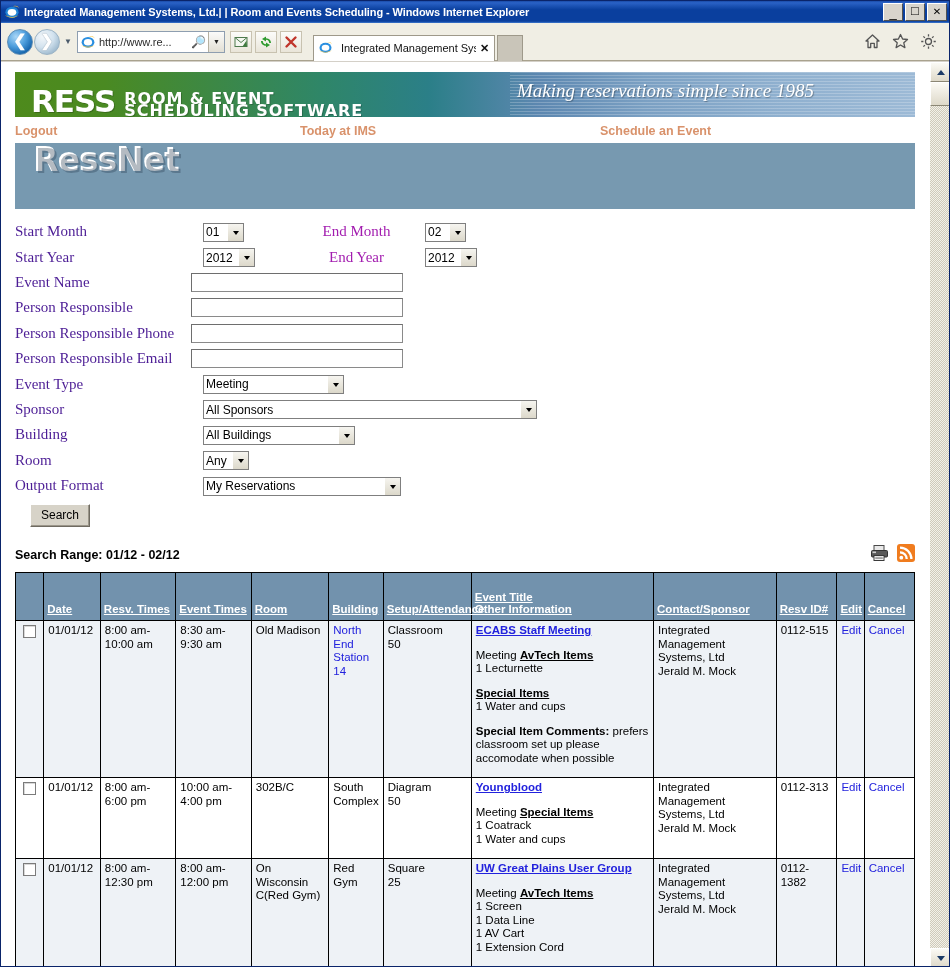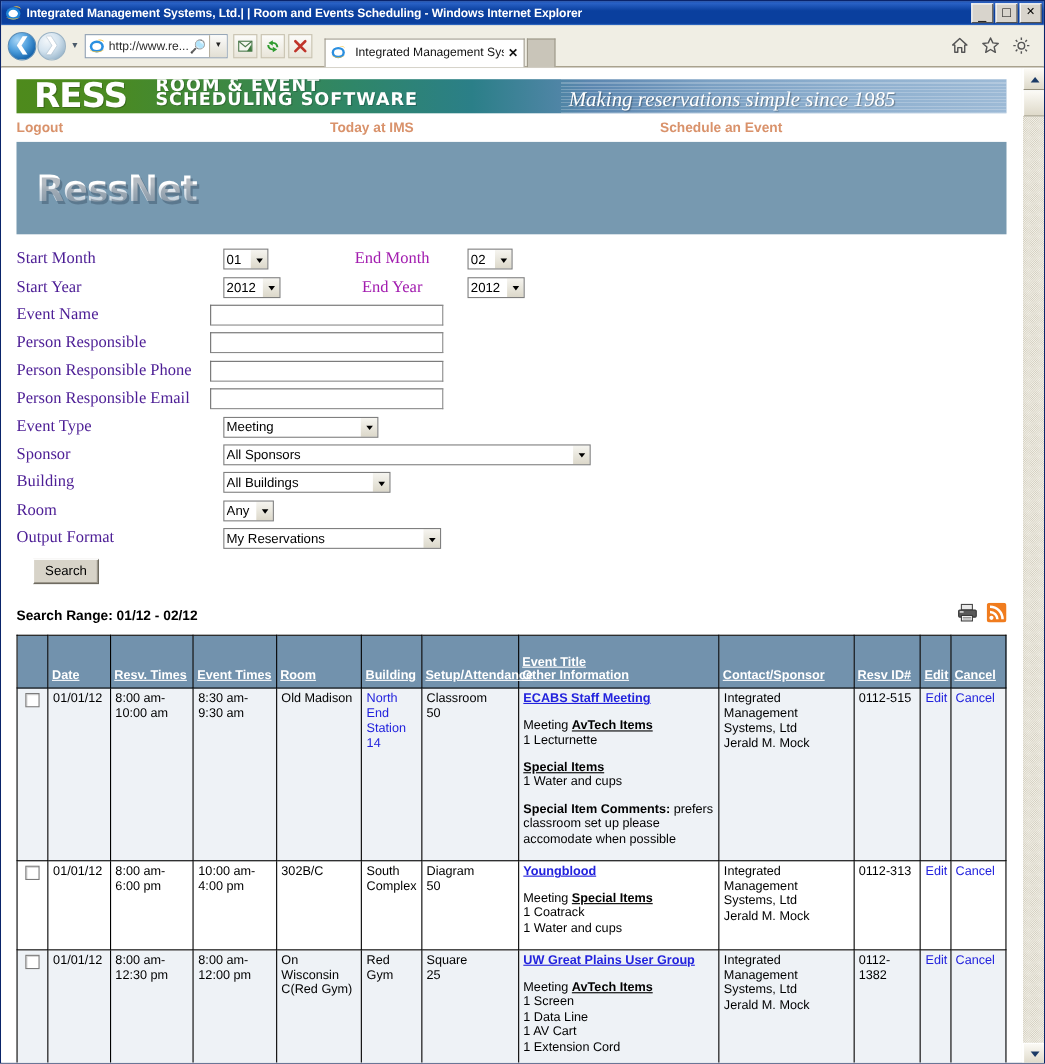"http://www.re..." #addressbar { width: 130px -> 148px }
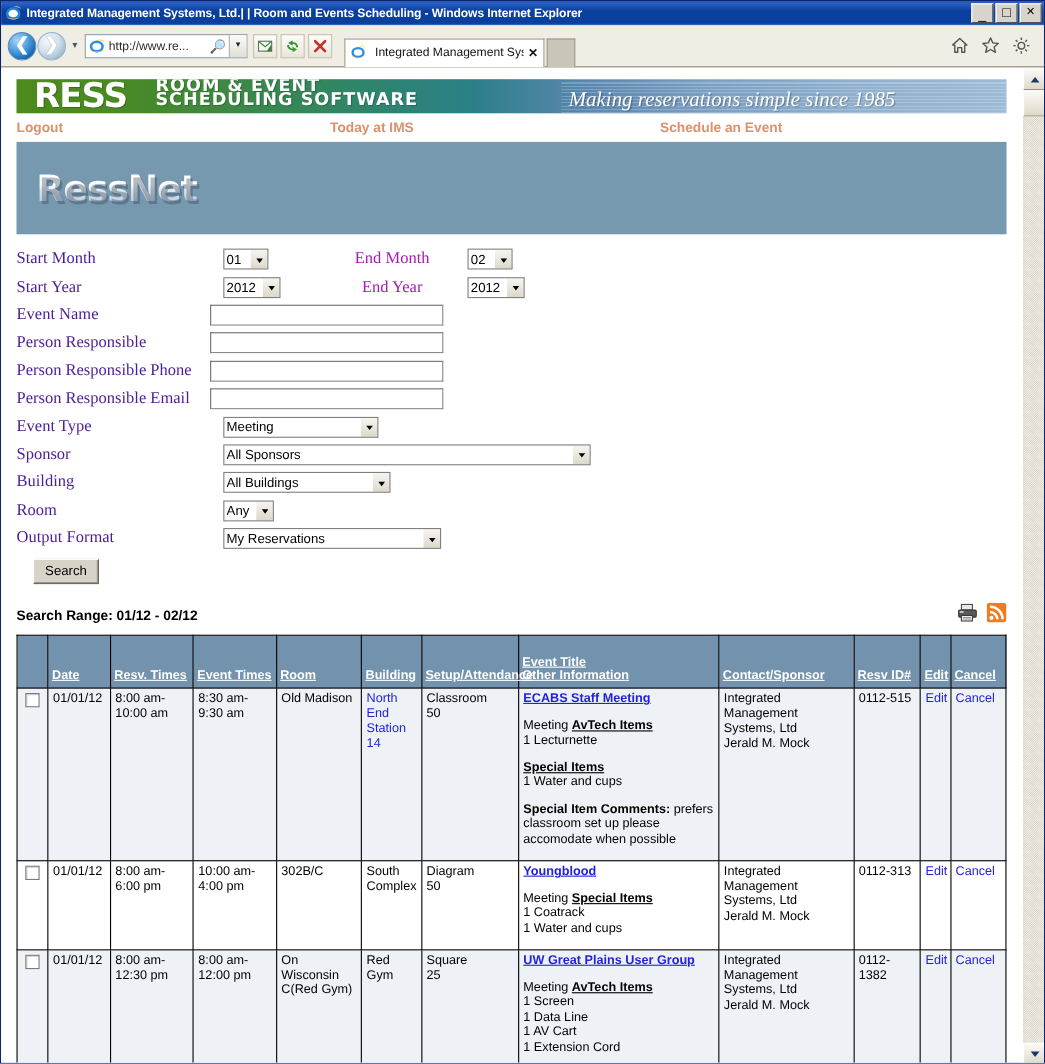"RESS" #ress-banner { align-items: flex-start -> flex-end; gap: 17px -> none; height: 31px -> 45px }
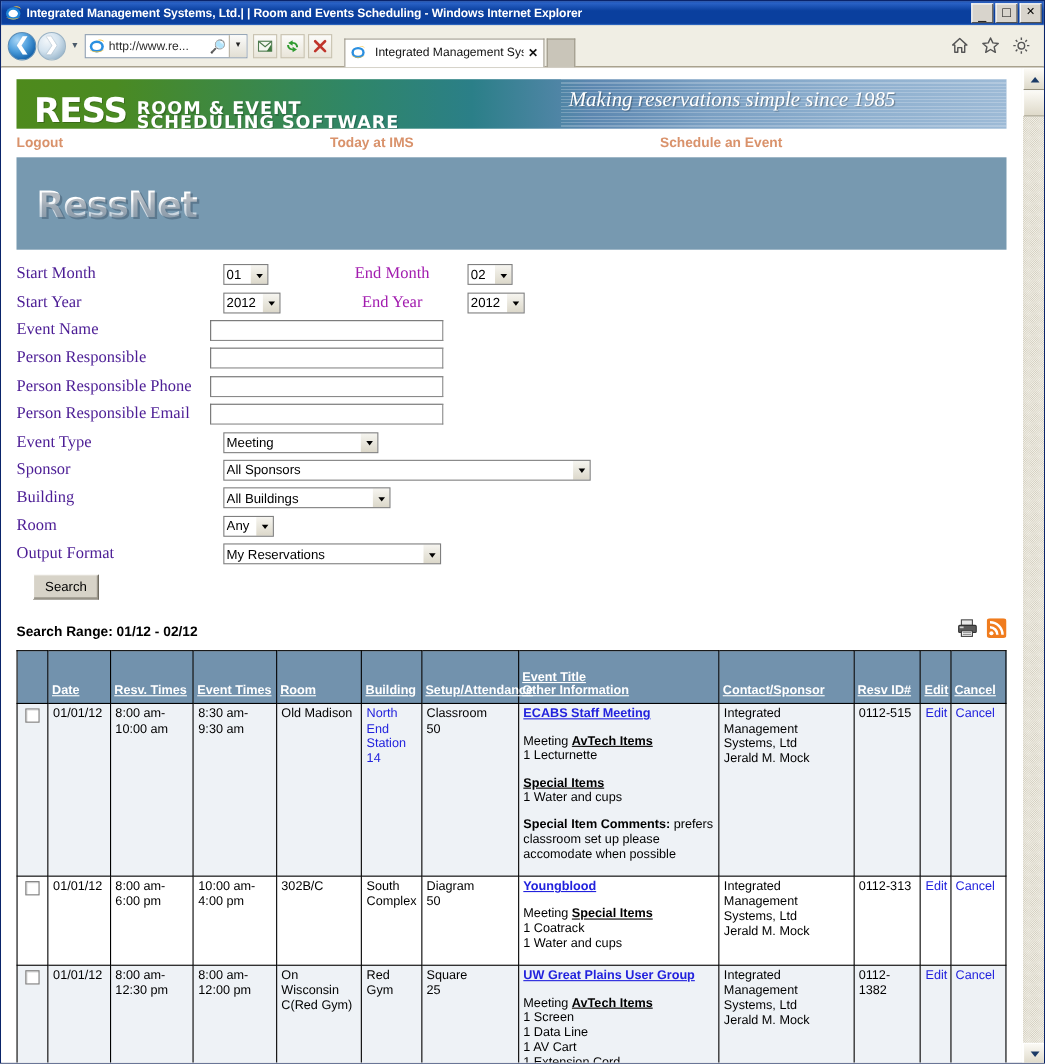"RessNet" #ressnet { align-items: center -> none; height: 84px -> 66px }
